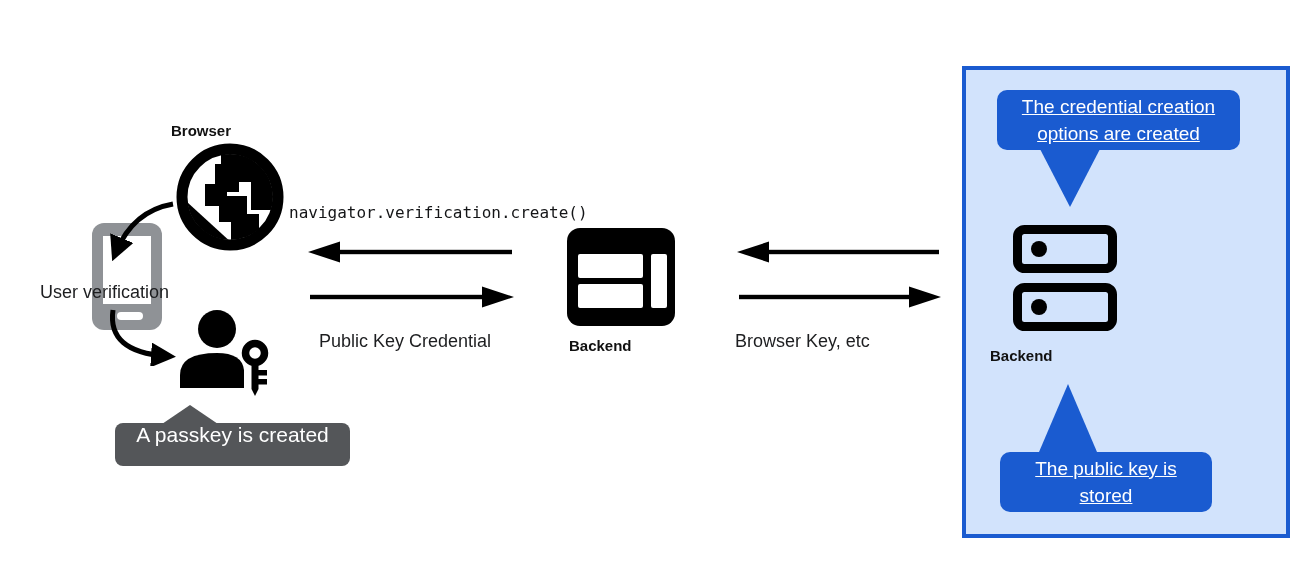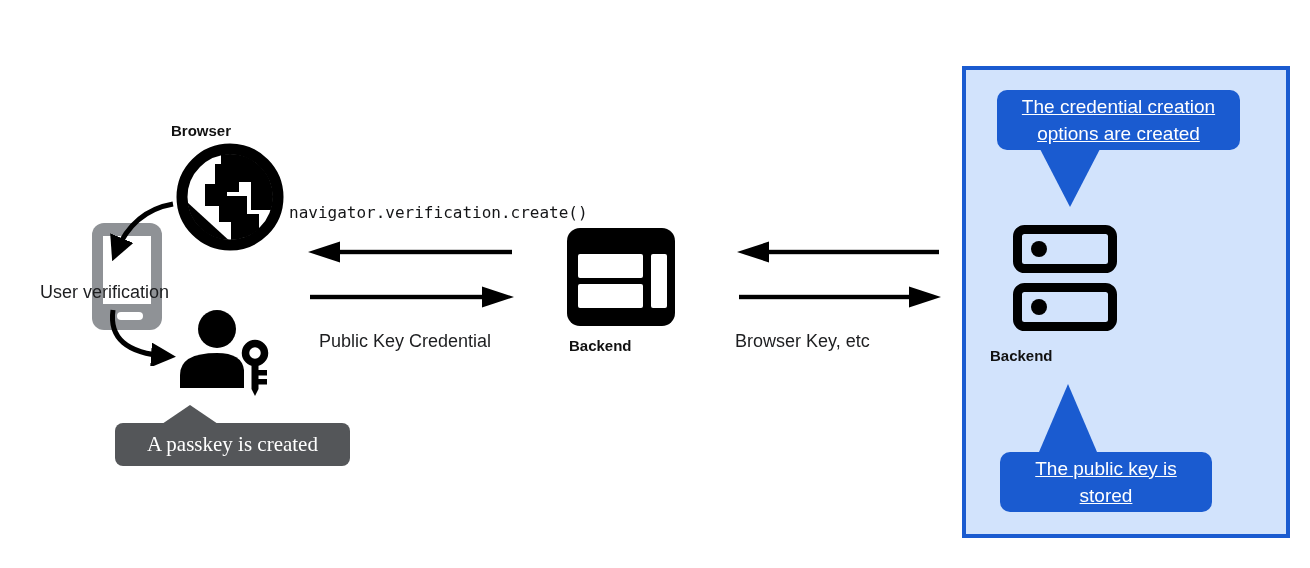"A passkey is created" .tooltip-dark { align-items: center -> none; font-family: Liberation Serif, serif -> none }
